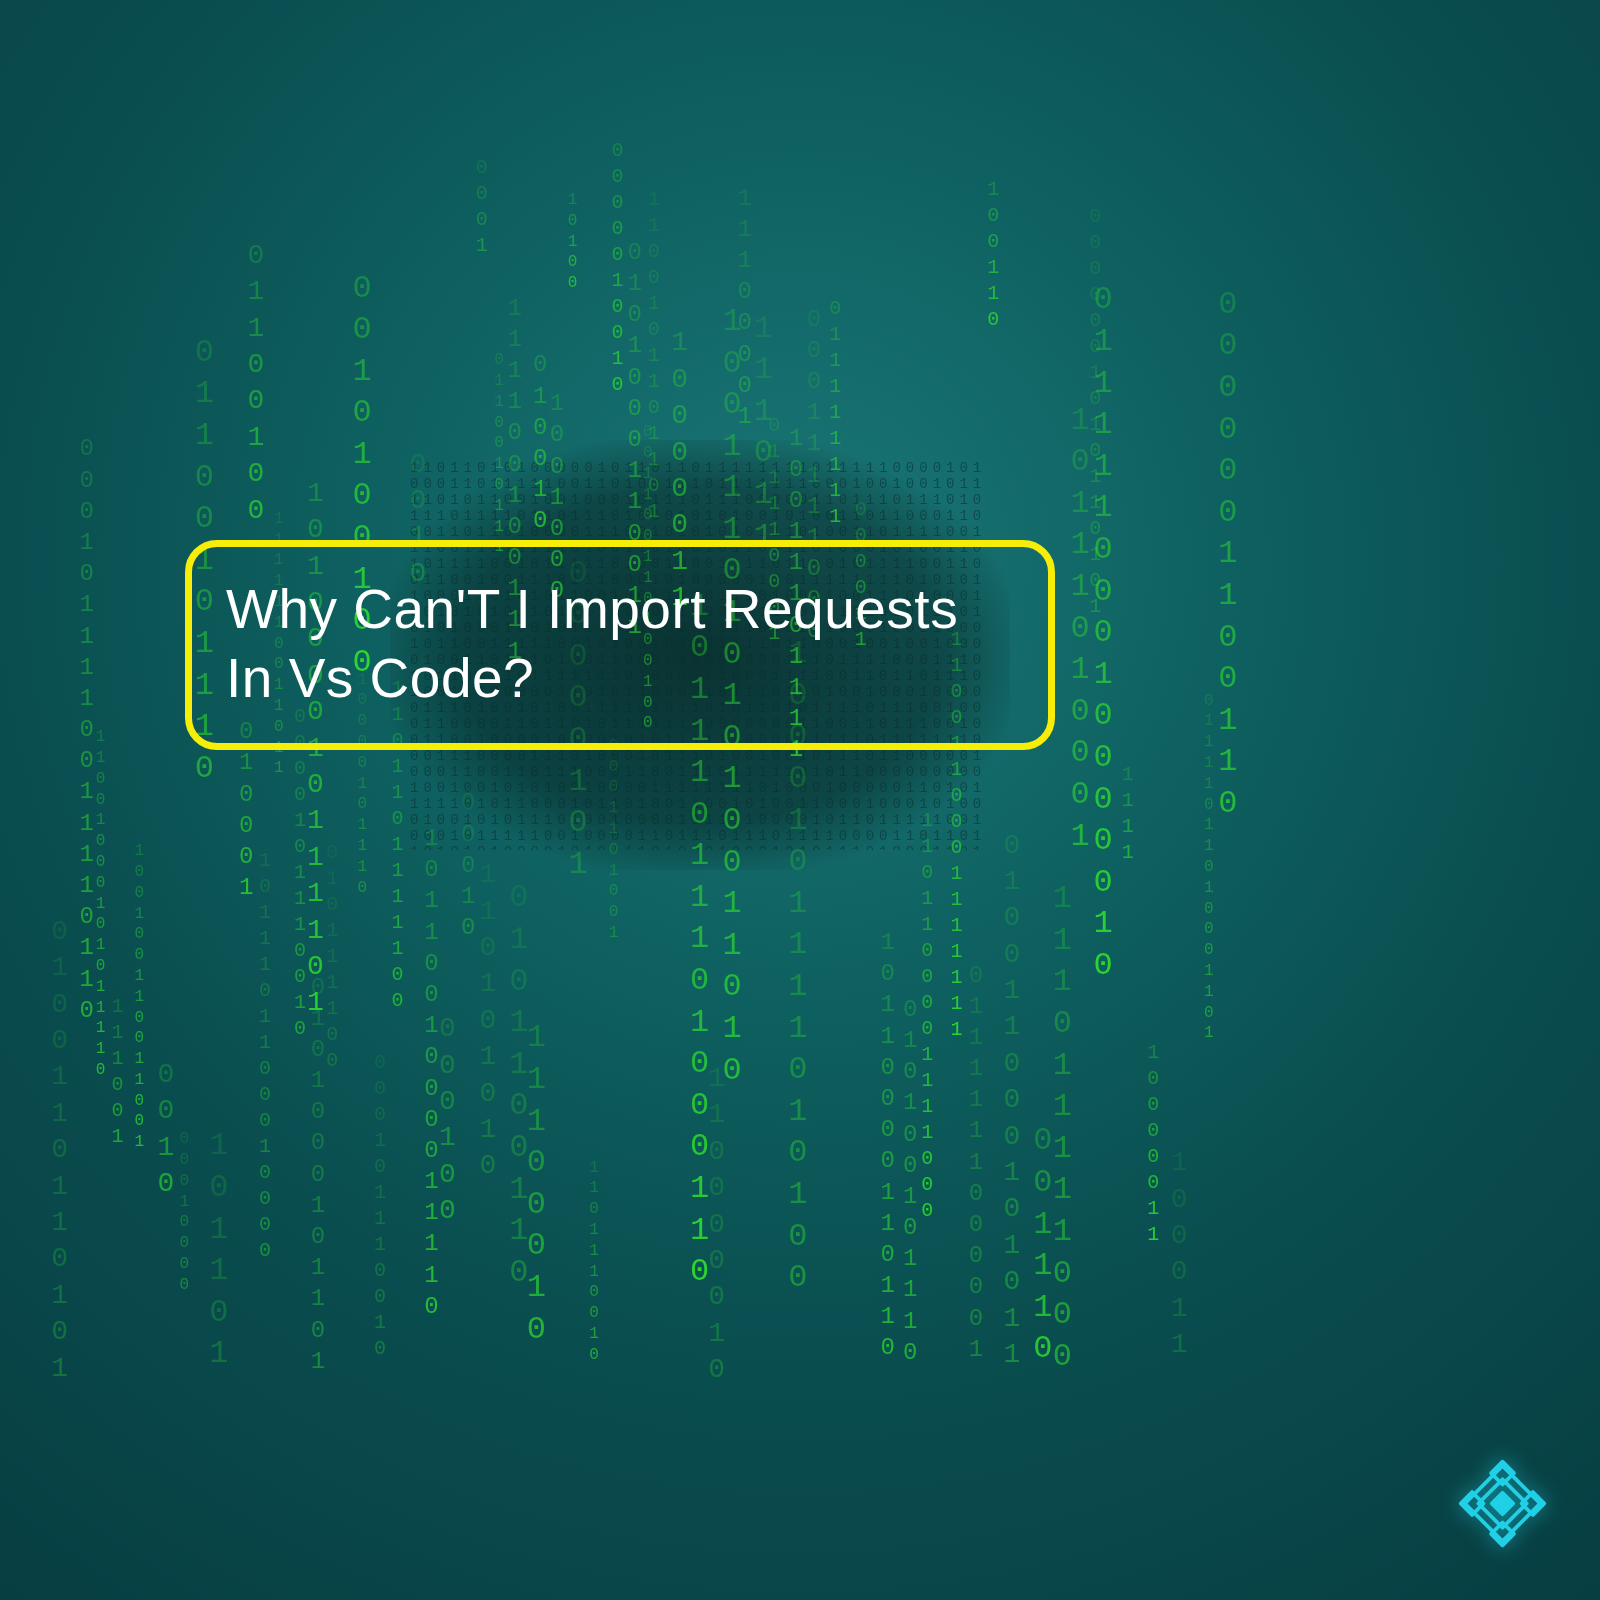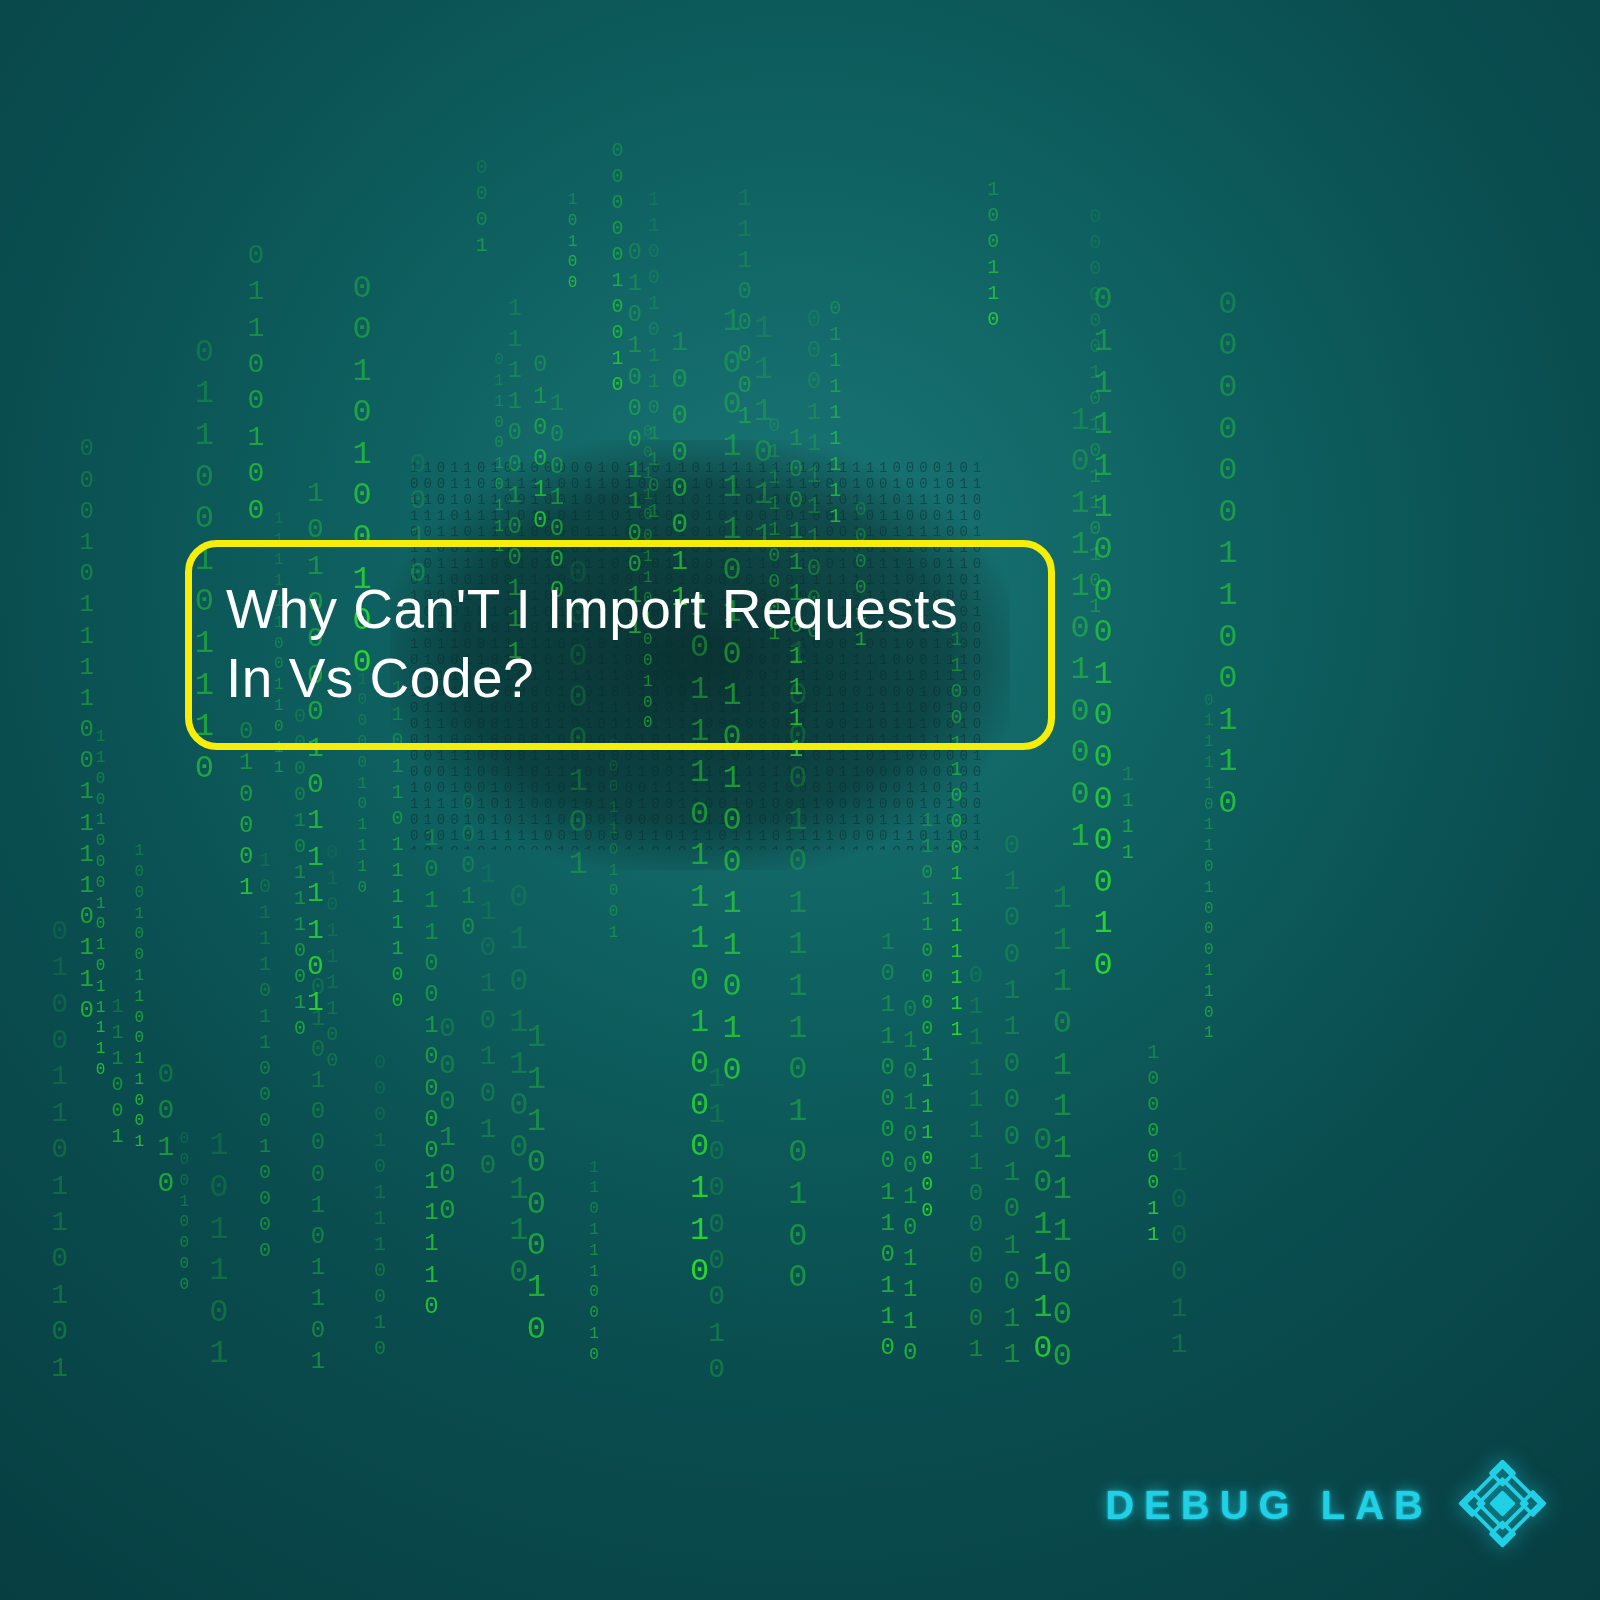"DEBUG LAB" div.logo-text { html: <div>DEBUG LAB</div> -> none }
